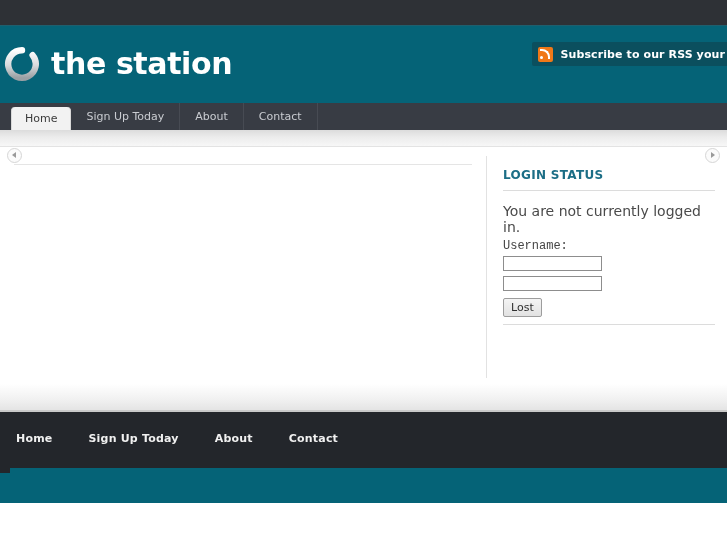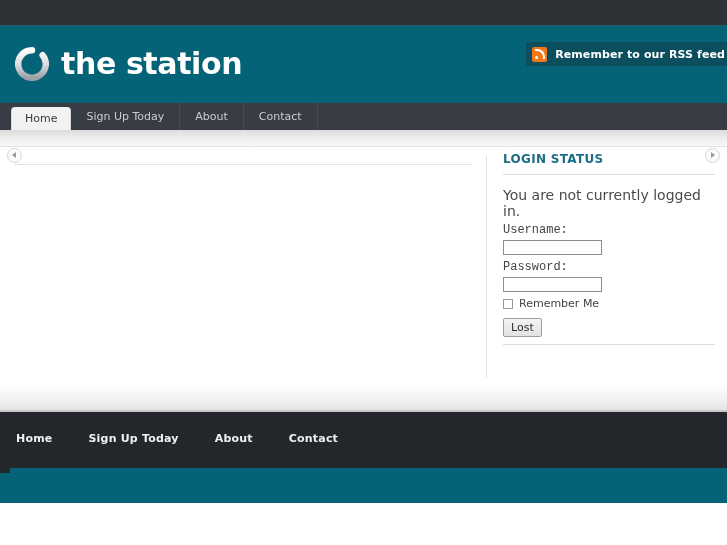"the station" .logo-wrap { left: 14px -> 4px }
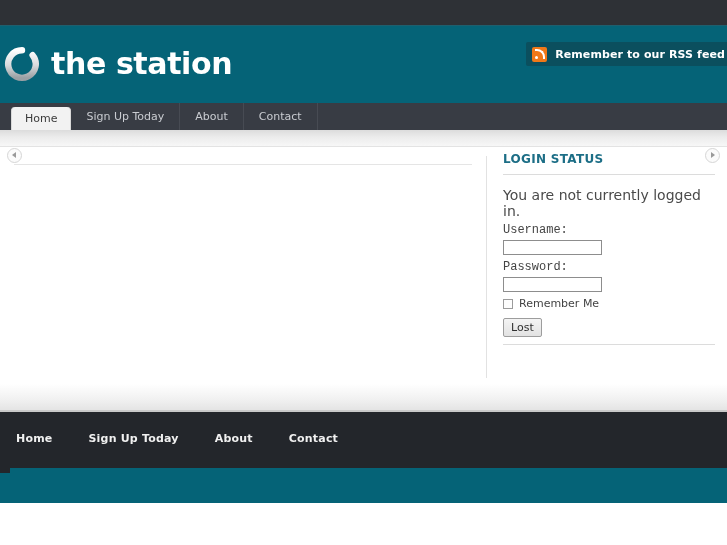"Remember to our RSS feed" span.rss-label { text: Remember to our RSS feed -> Subscribe to our RSS your }
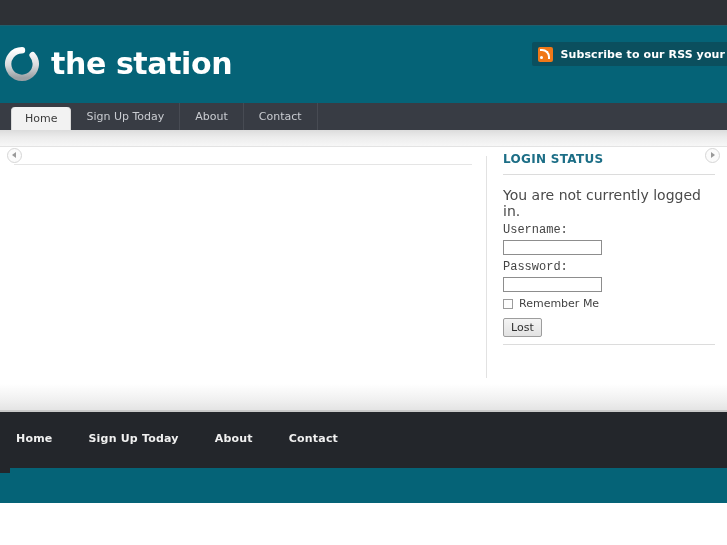"LOGIN STATUS" .sidebar { top: 4px -> 20px }
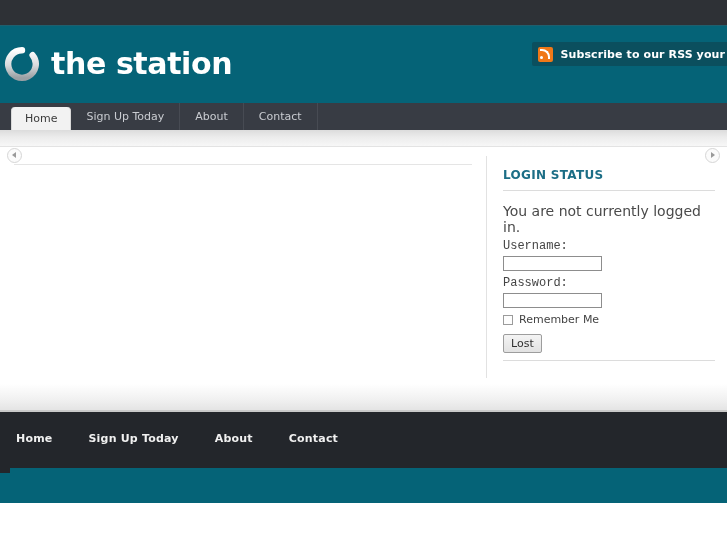"Password:" div.field-label { html: <div>Password:</div> -> none }
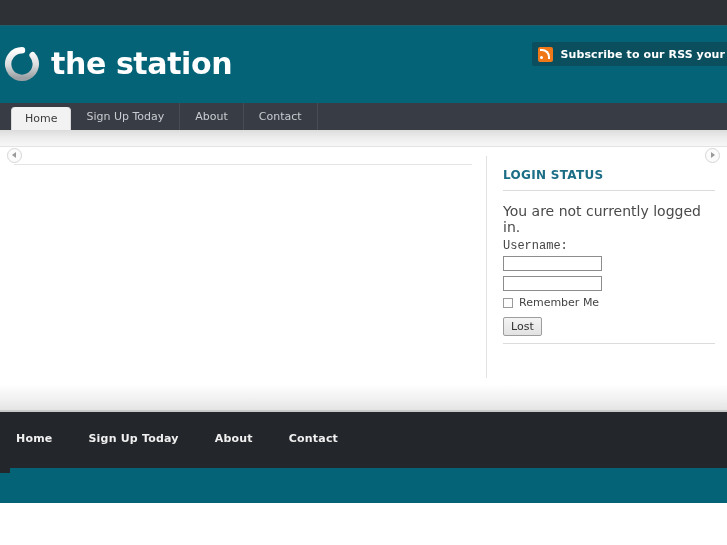"Remember Me" div.remember-row { html: <div> <span></span> <span>Remember Me</span> </div> -> none }
